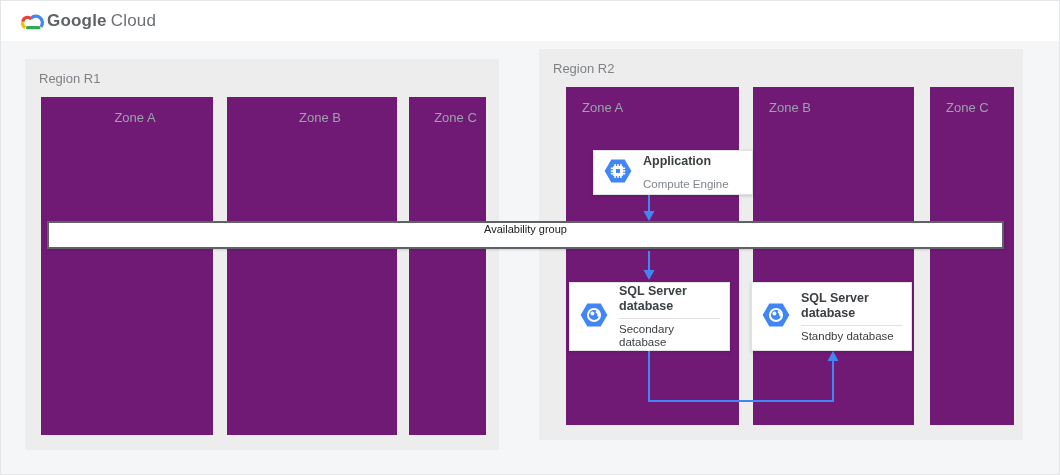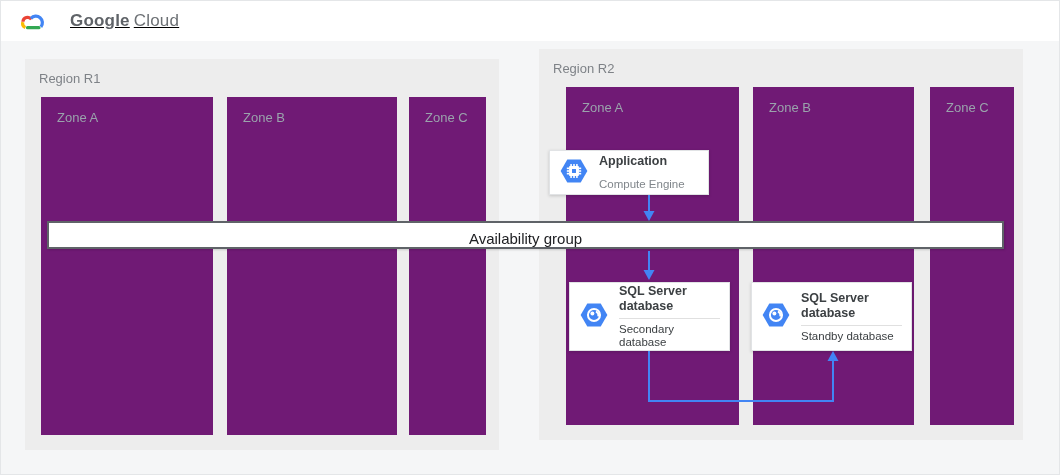"Google Cloud" .header { gap: 23px -> 0; text-decoration: underline -> none }
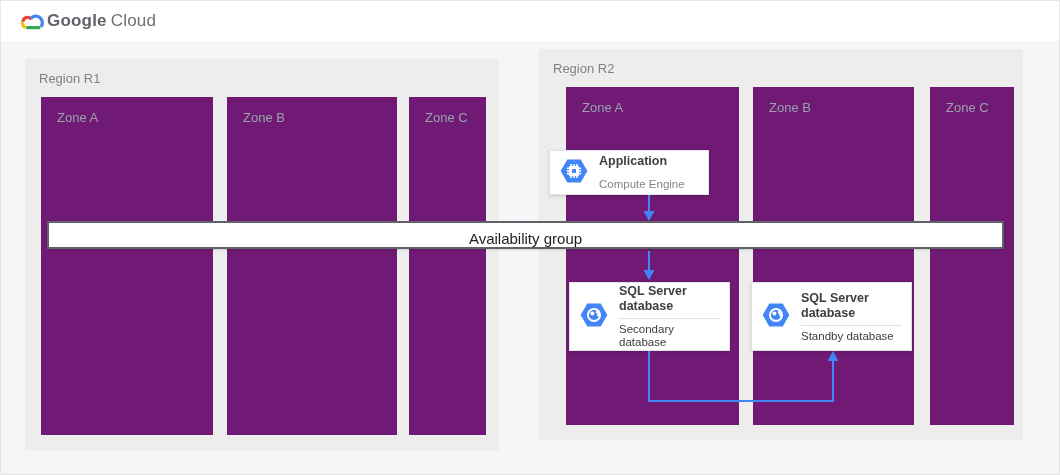"Region R1" .region-r1 { text-align: none -> center }
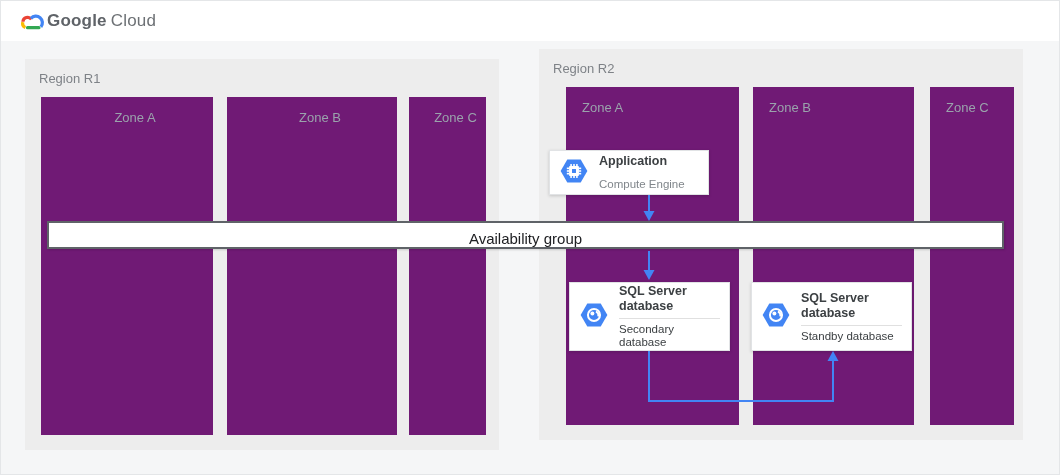"Application" .card-app { left: 548px -> 592px }
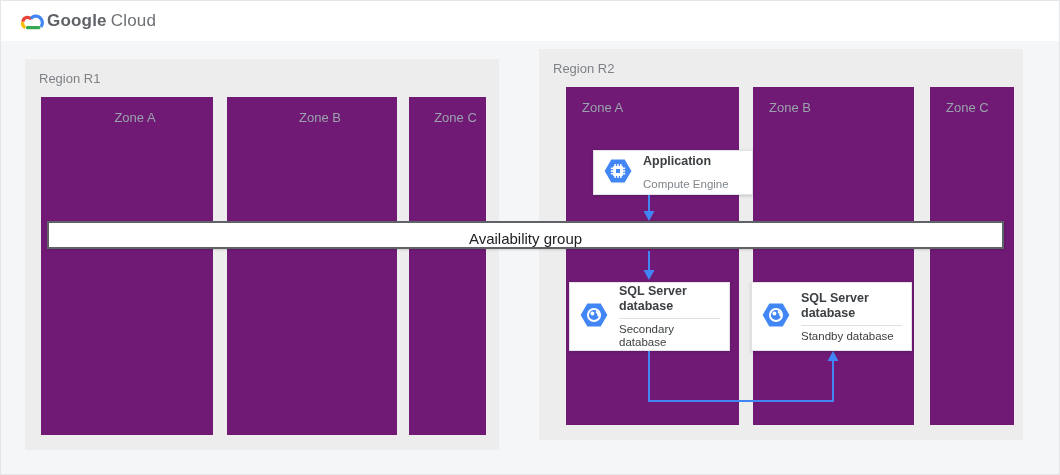"Availability group" .band { align-items: flex-end -> flex-start; font-size: 15px -> 11px }
